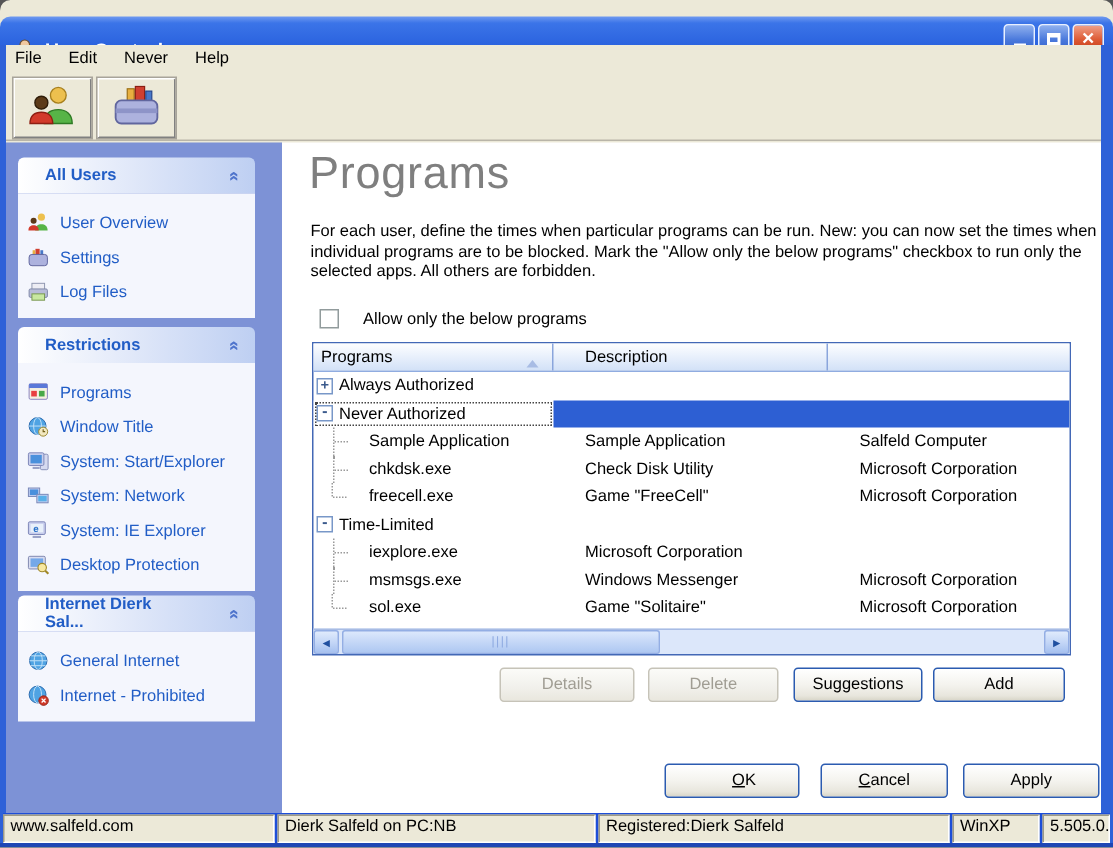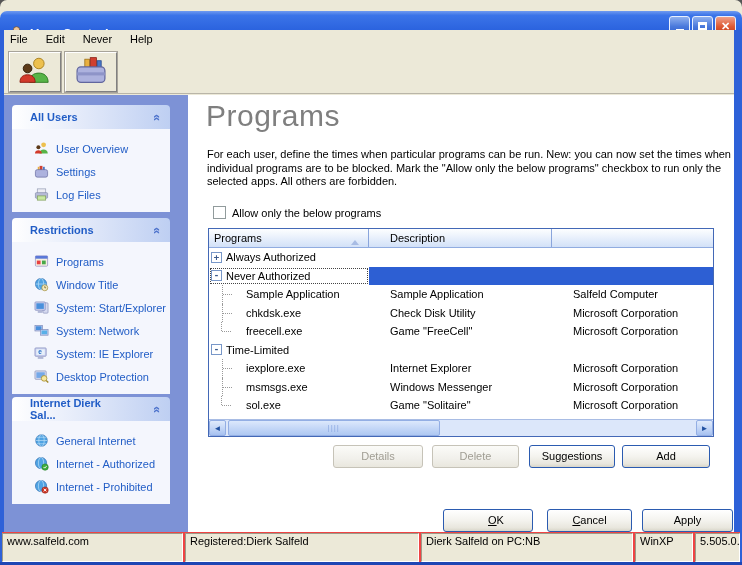"User Overview" .si { padding-left: 22px -> 6px }
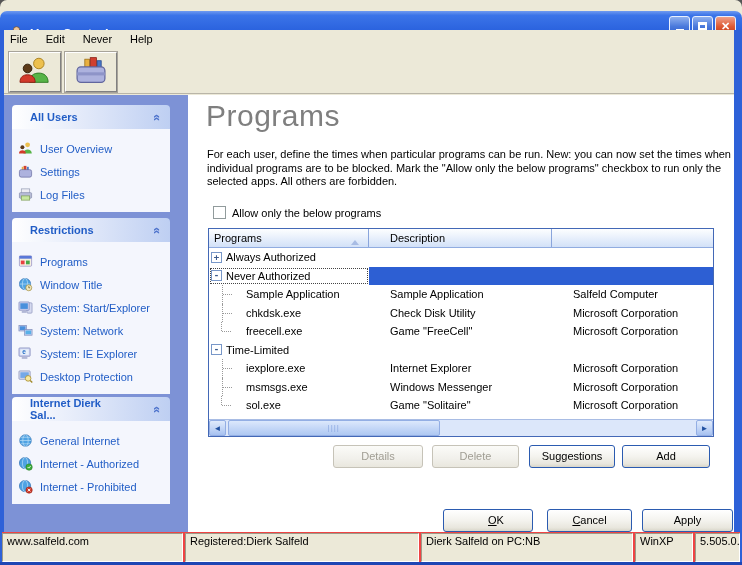"Allow only the below programs" .chkrow { gap: 6px -> 16px }
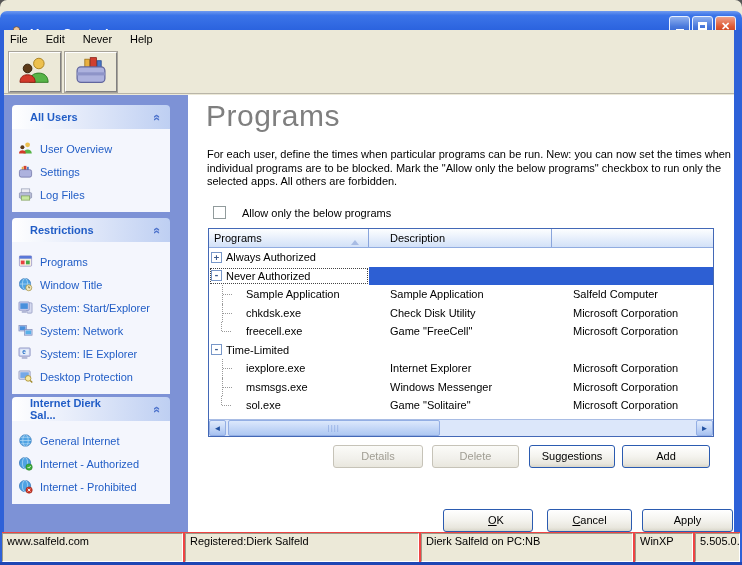"Internet Explorer" div.c2 { html: <div>Internet Explorer</div> -> none }
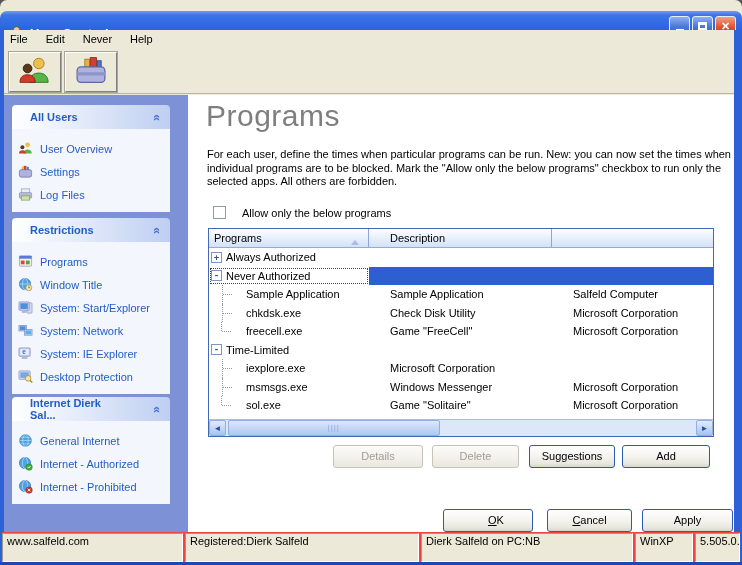"Internet - Authorized" div.si { html: <div> <span><svg> <circle></circle> <ellipse></ellipse> <circle></circle> <path></path> </svg></span> <span>Internet - Authorized</span> </div> -> none }
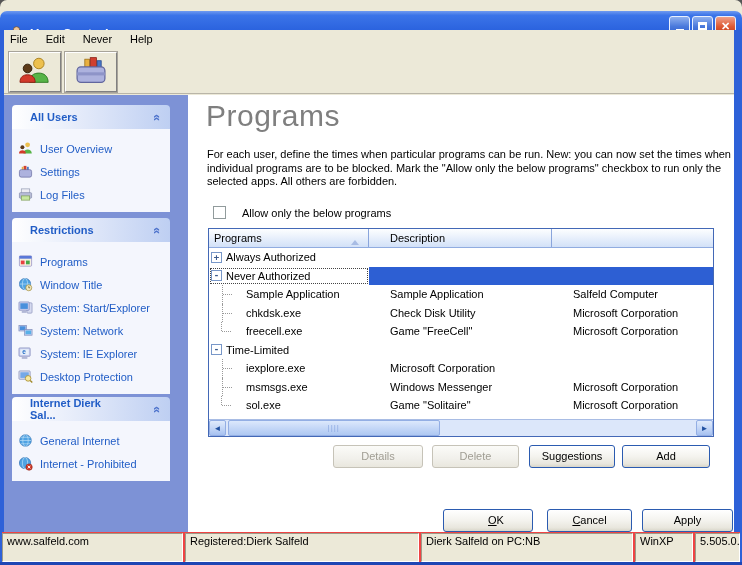"www.salfeld.com" .statusbar { background: #ef4444 -> #1d4ed8; height: 30px -> 20px }
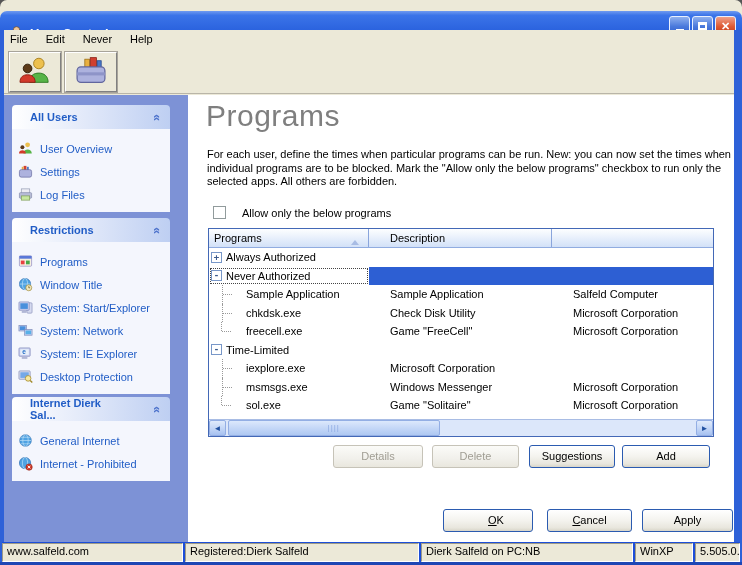"Registered:Dierk Salfeld" span.sp { order: before "Dierk Salfeld on PC:NB" -> after "Dierk Salfeld on PC:NB" }
